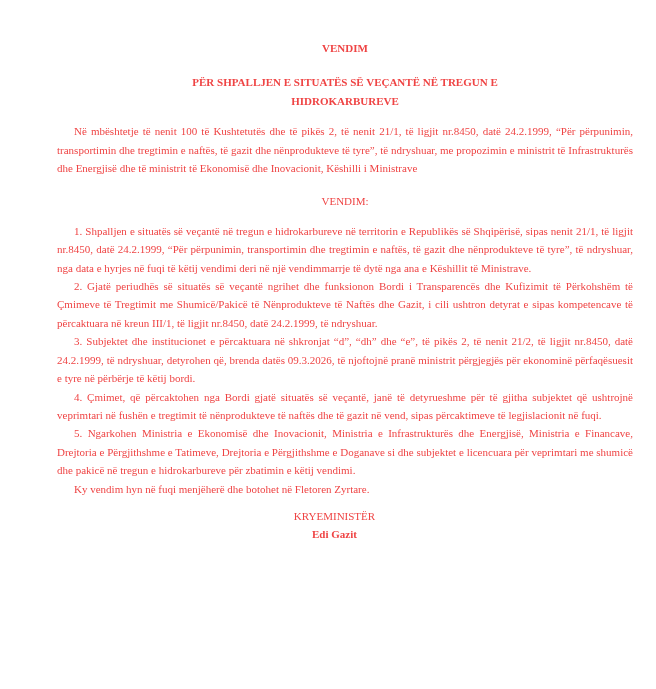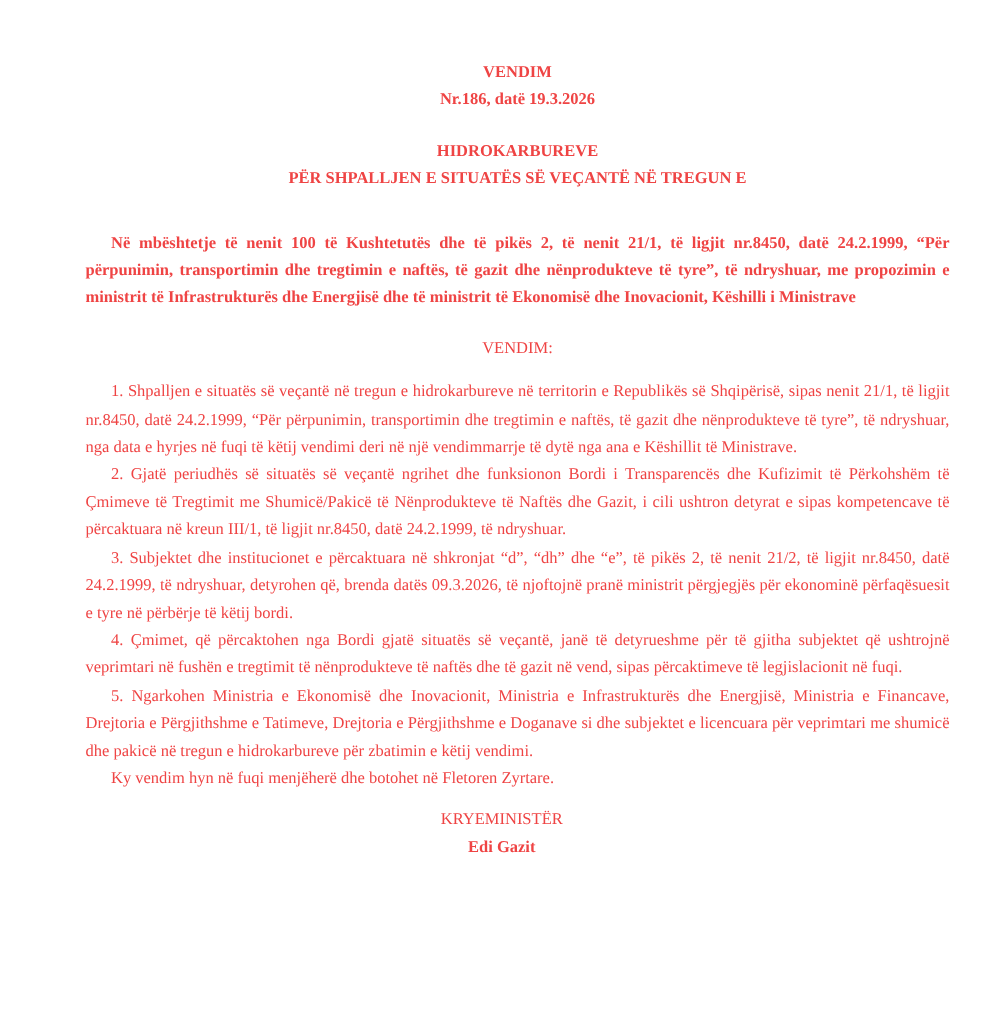"Nr.186, datë 19.3.2026" div { html: <div>Nr.186, datë 19.3.2026</div> -> none }
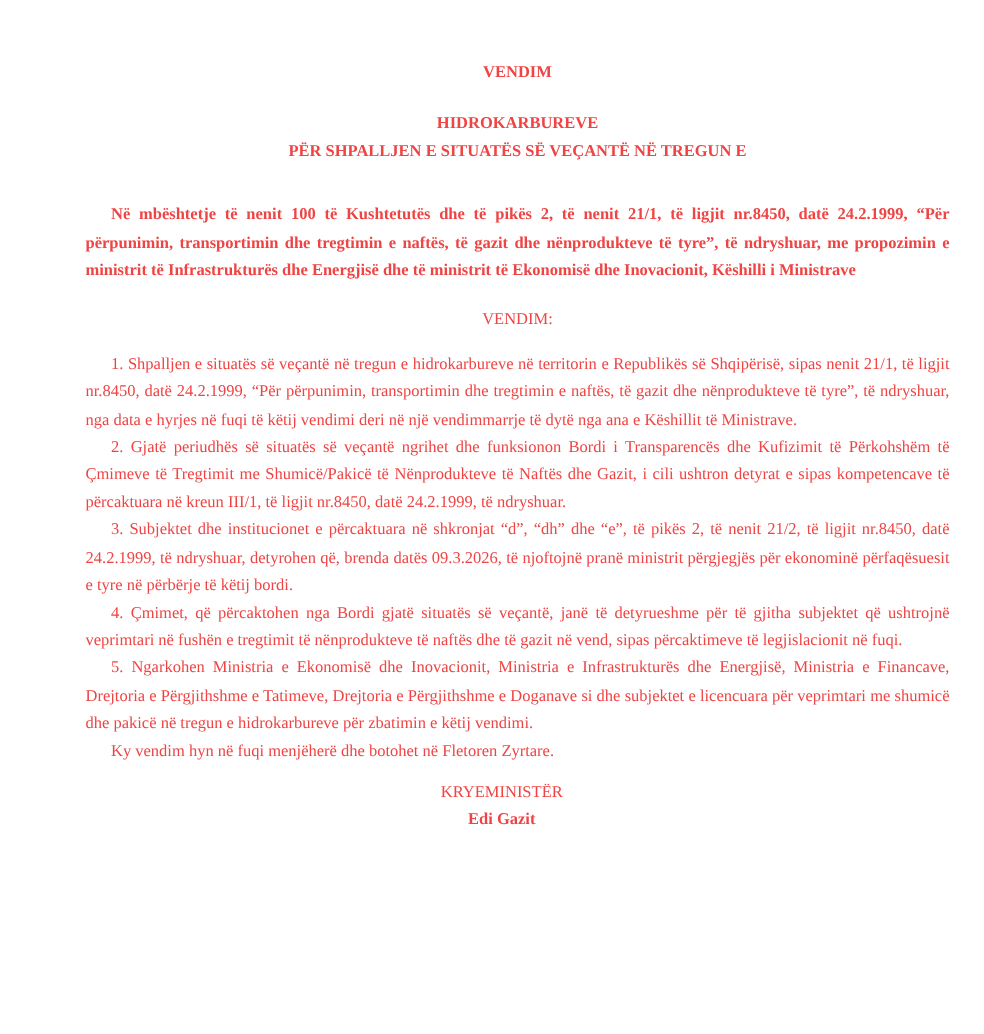"HIDROKARBUREVE" div { order: before "PËR SHPALLJEN E SITUATËS SË" -> after "PËR SHPALLJEN E SITUATËS SË" }
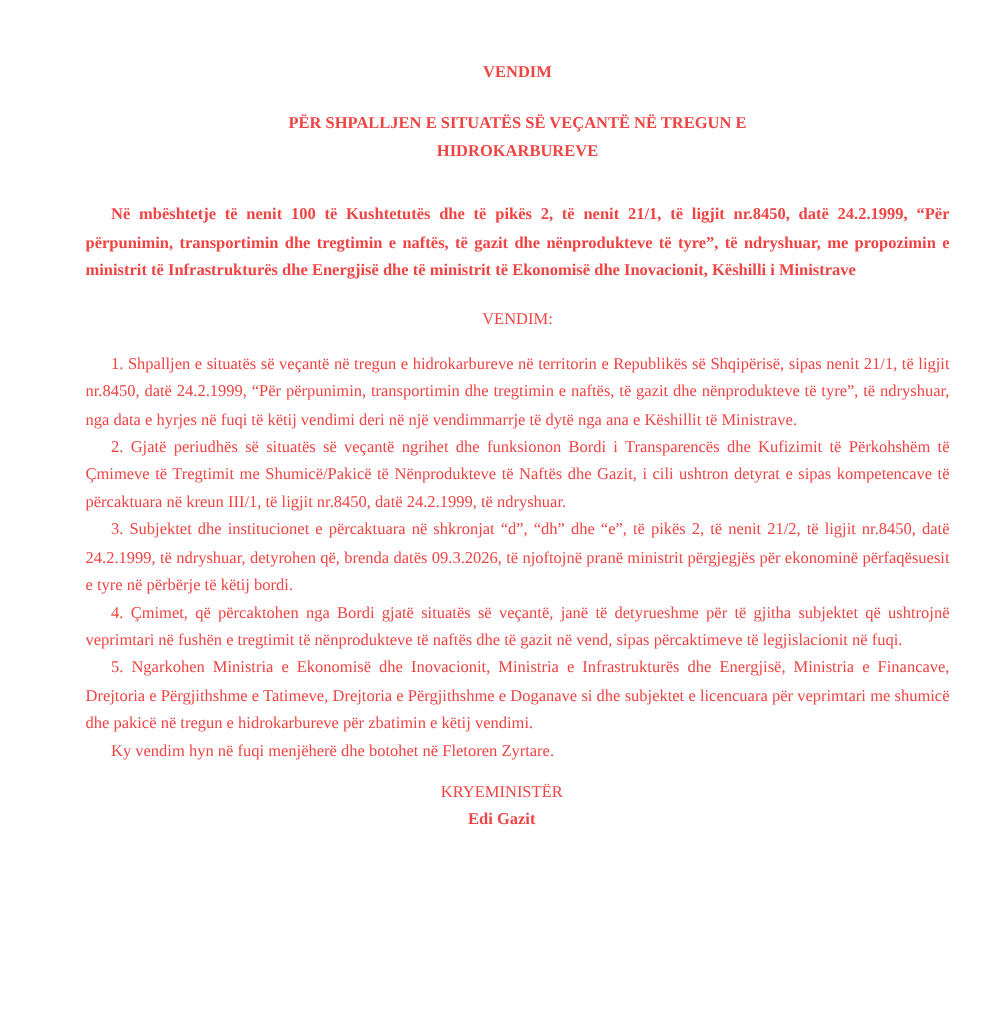"Në mbështetje të nenit 100" p.preamble { font-weight: bold -> none; margin-top: 24px -> 12px }
